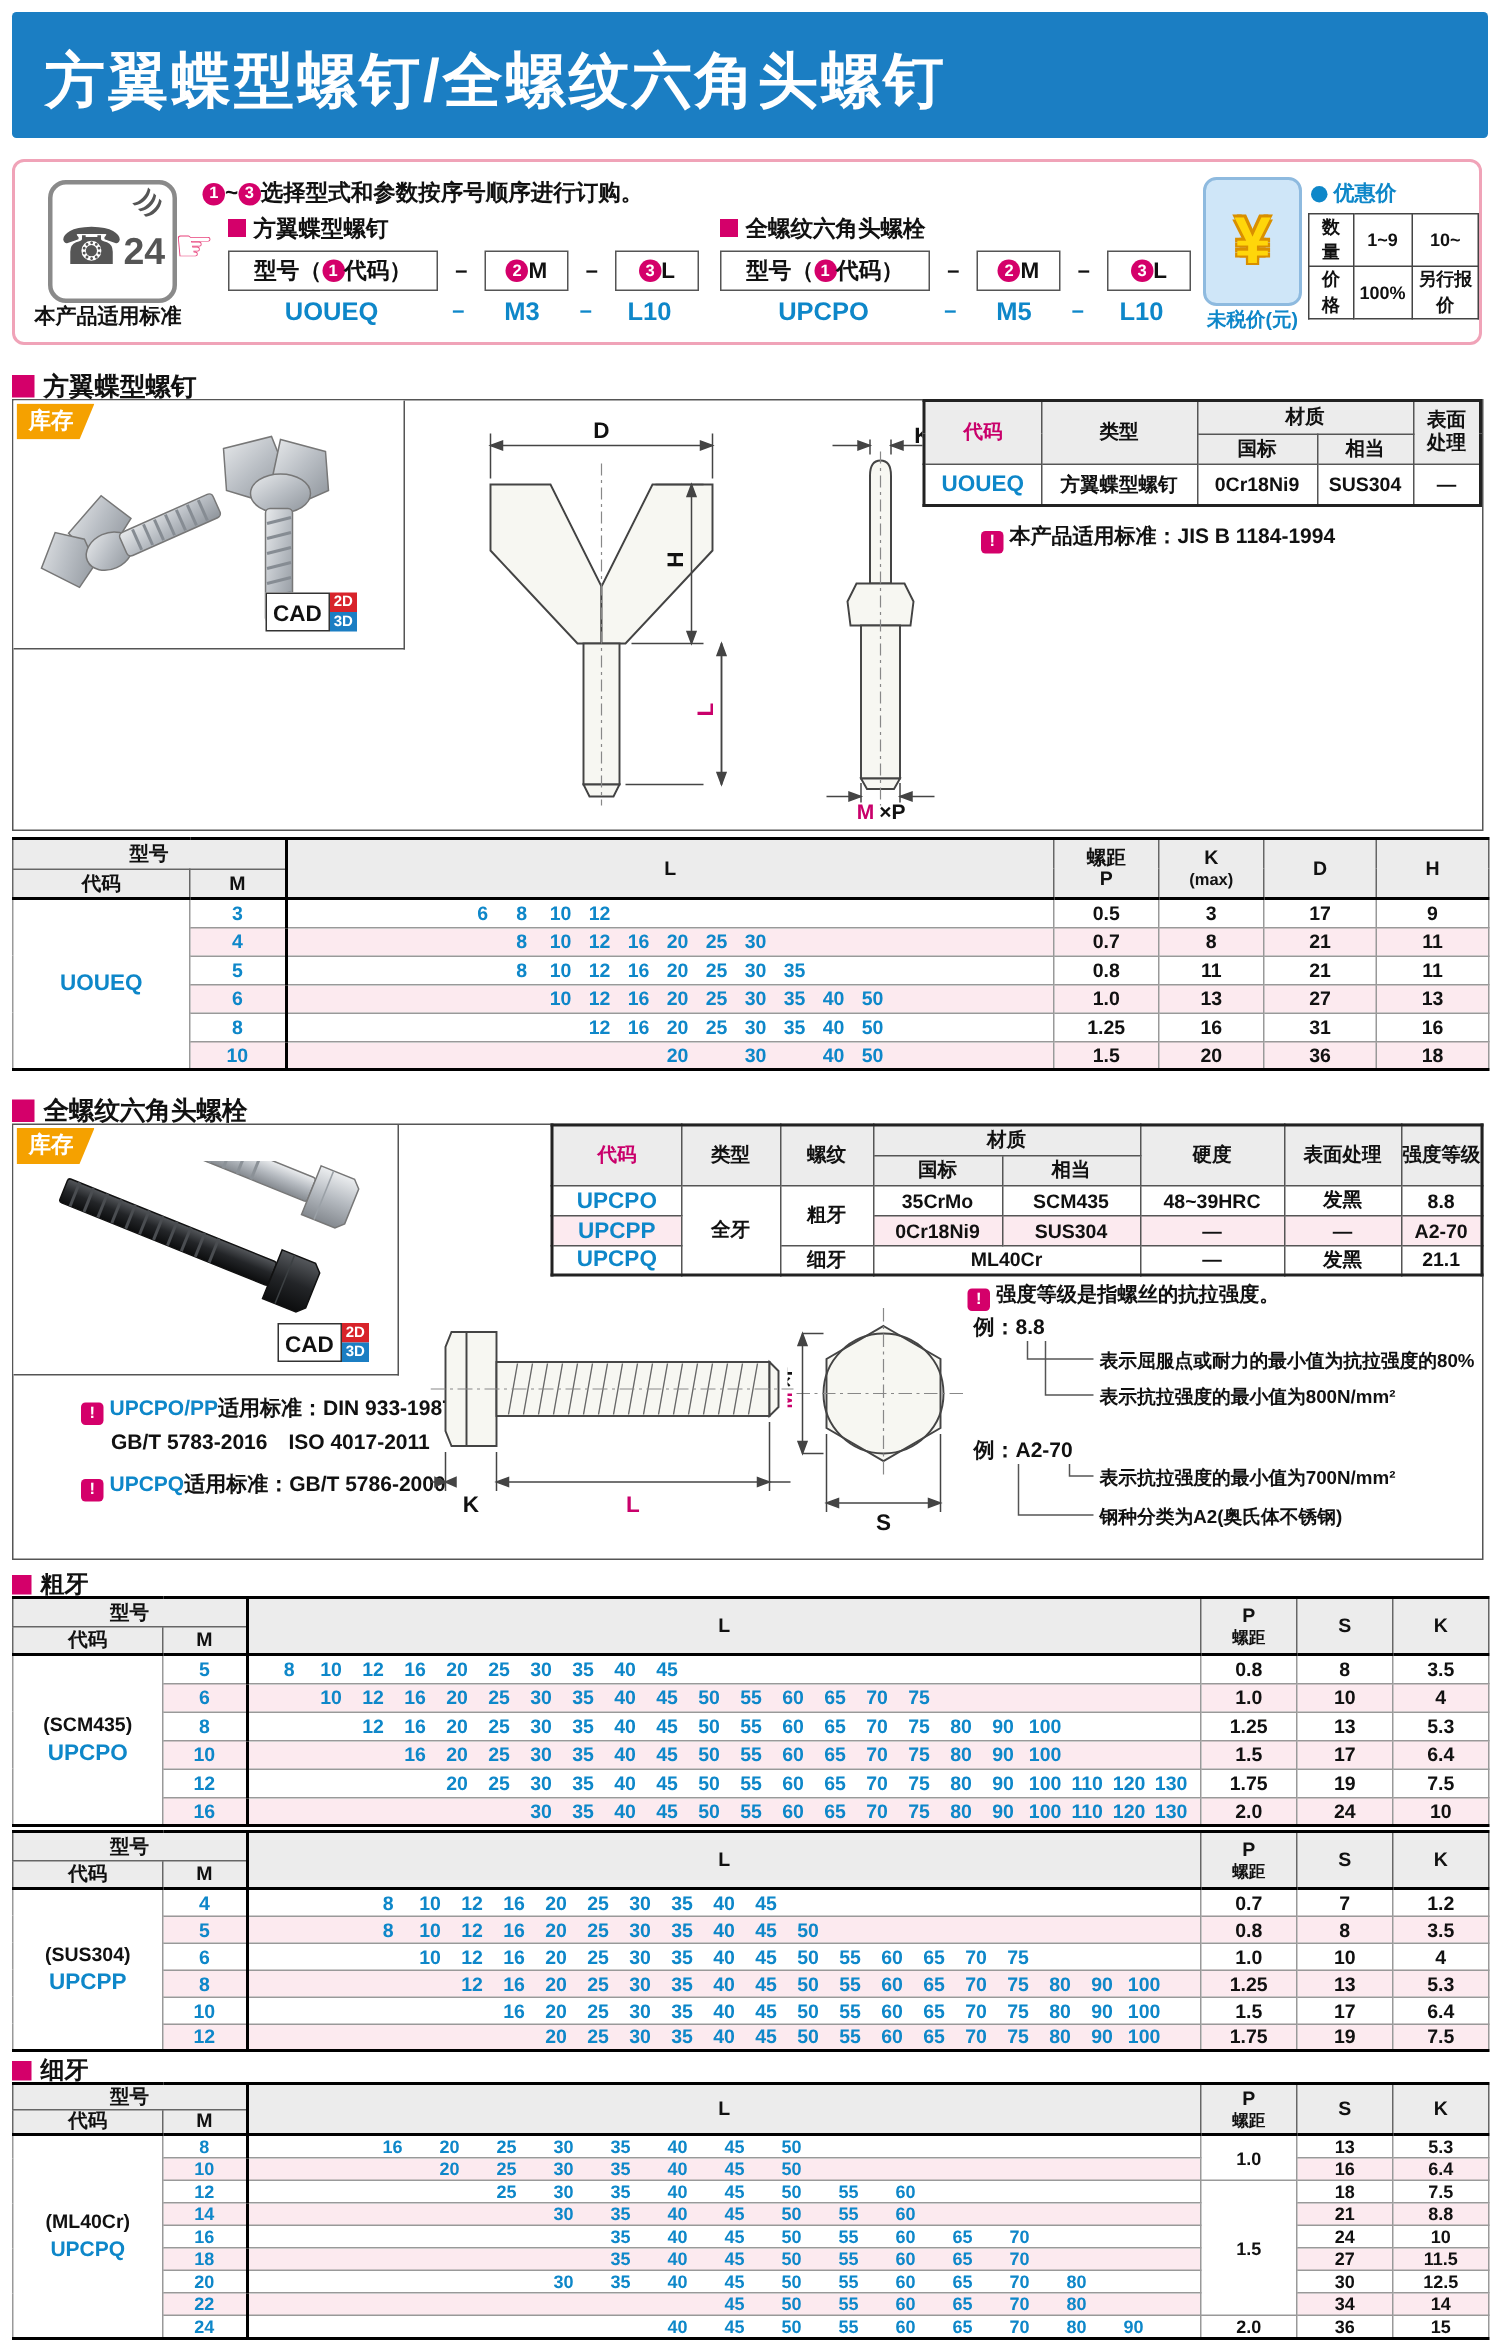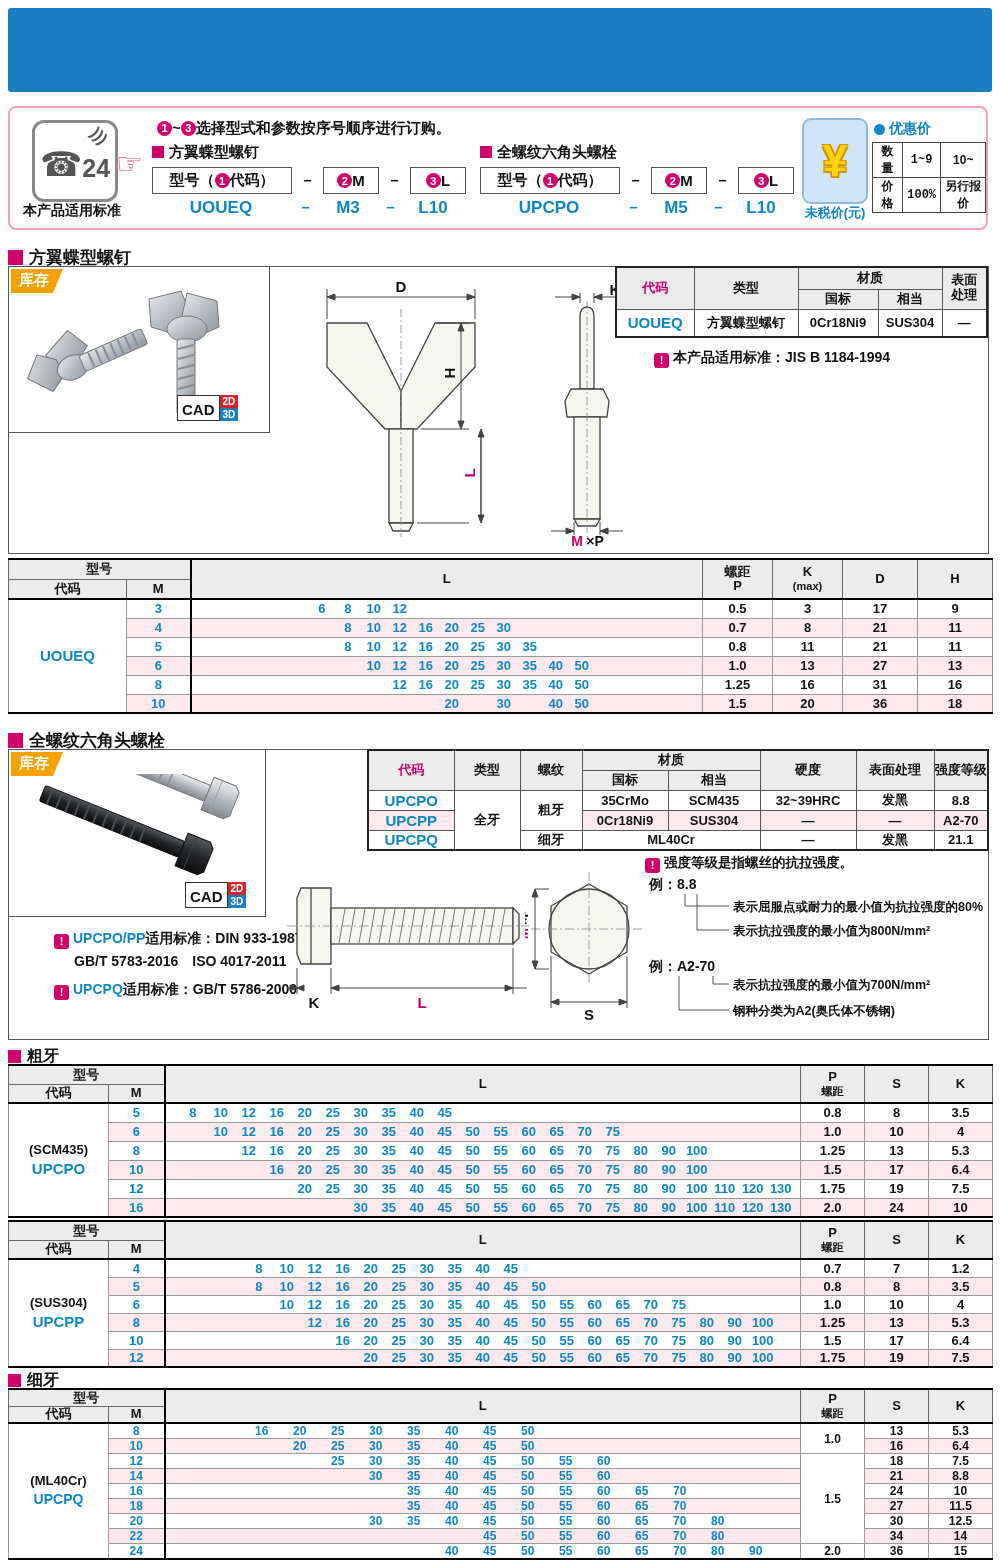"方翼蝶型螺钉/全螺纹六角头螺钉" div.title { html: none -> <div>方翼蝶型螺钉/全螺纹六角头螺钉</div> }
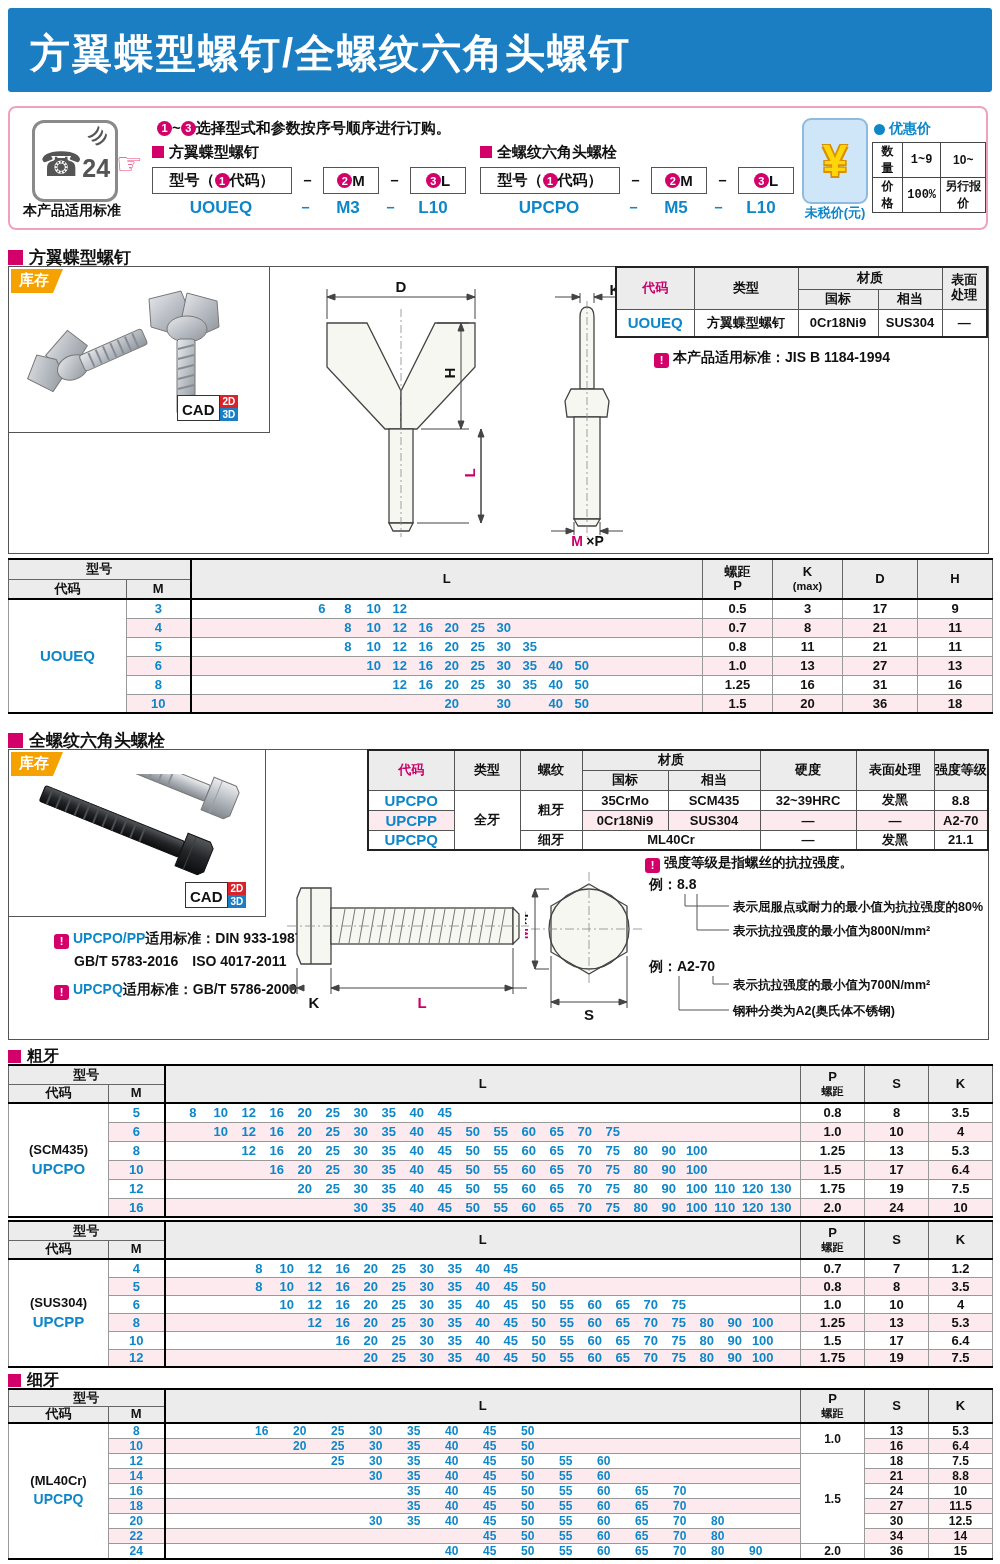"1 ~ 3 选择型式和参数按序号顺序进行订购。" .instr { left: 147px -> 125px }
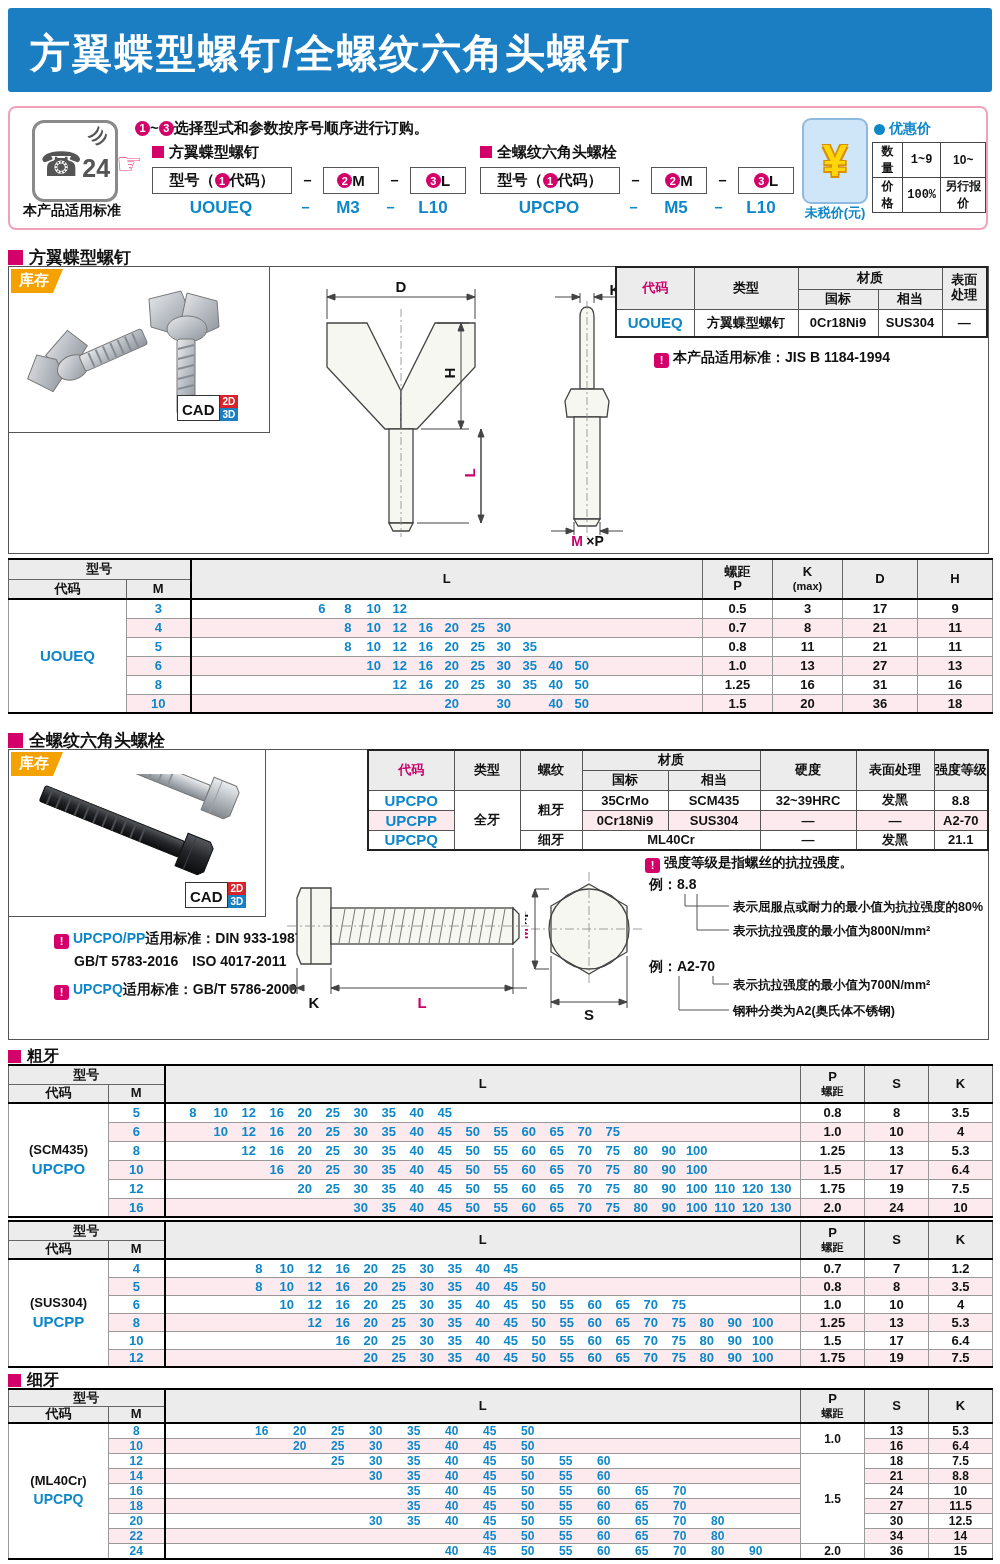"1~9" .ptable .c2 { font-family: Liberation Mono, monospace -> none }
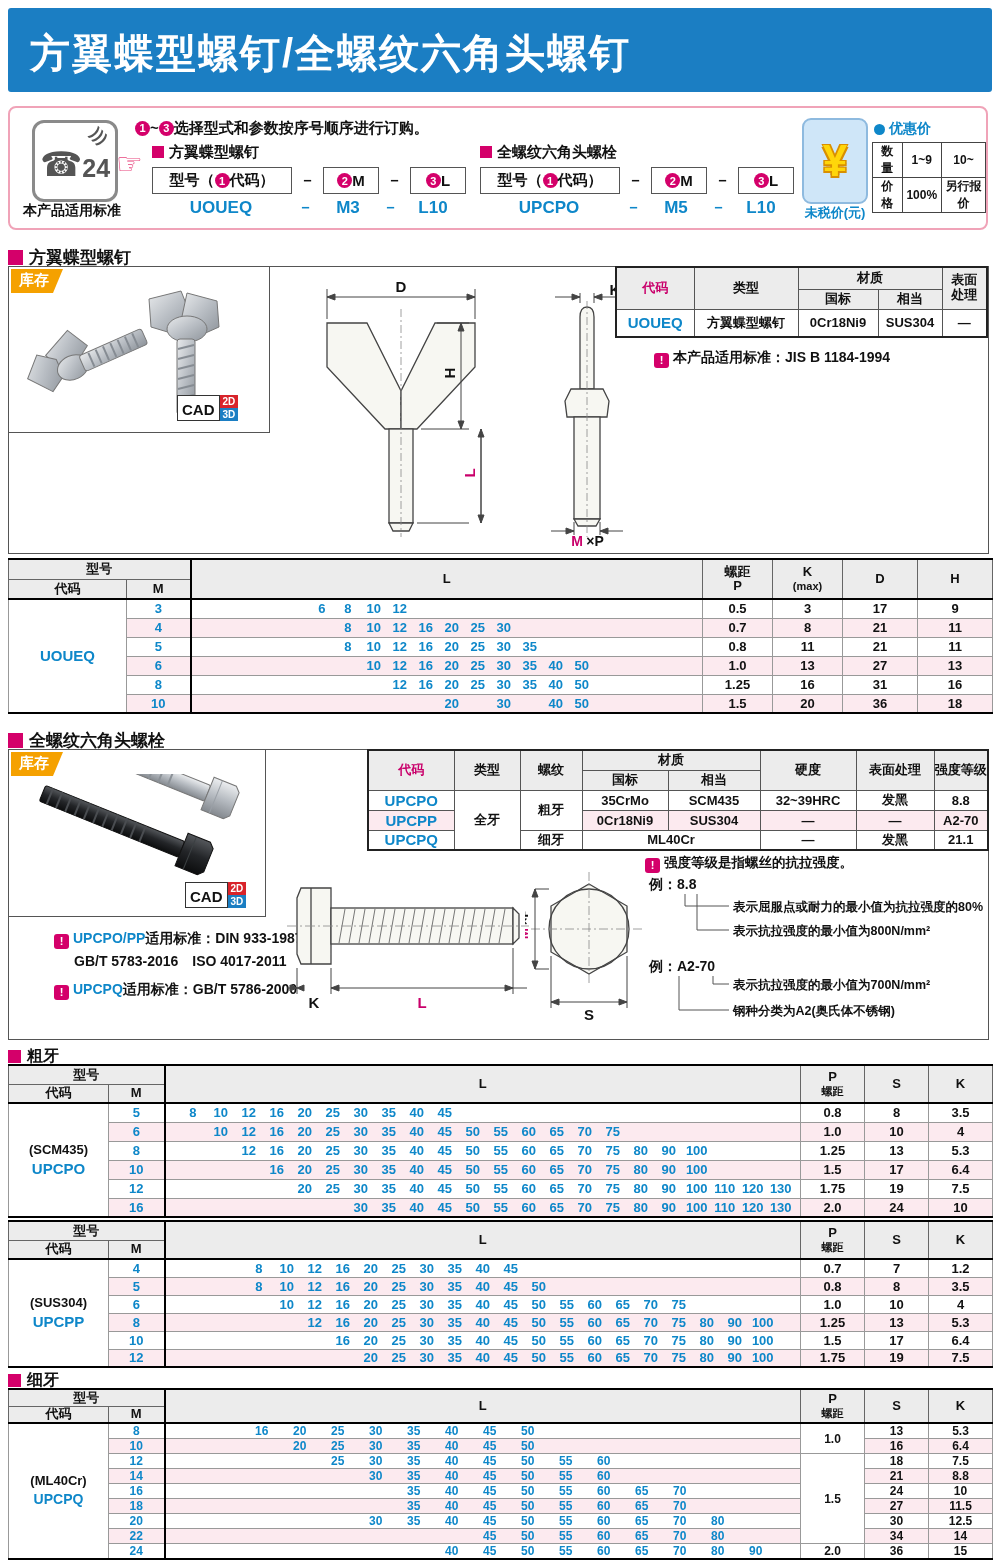"32~39HRC" td { text: 32 -> 48 }
